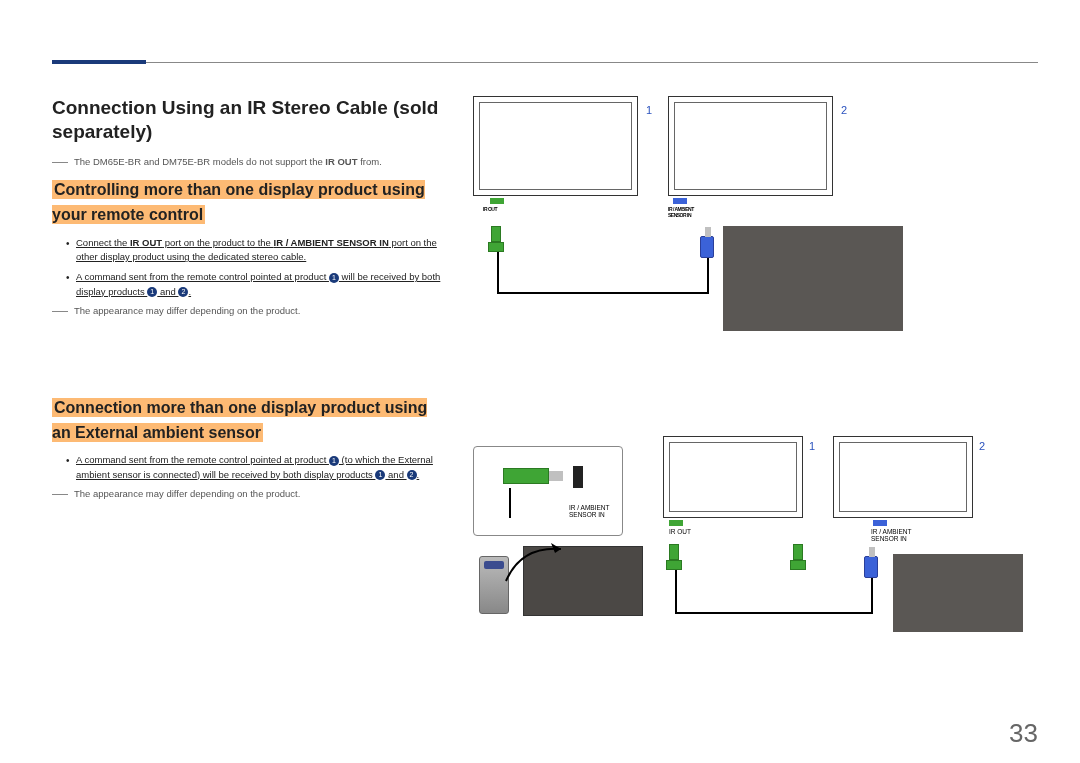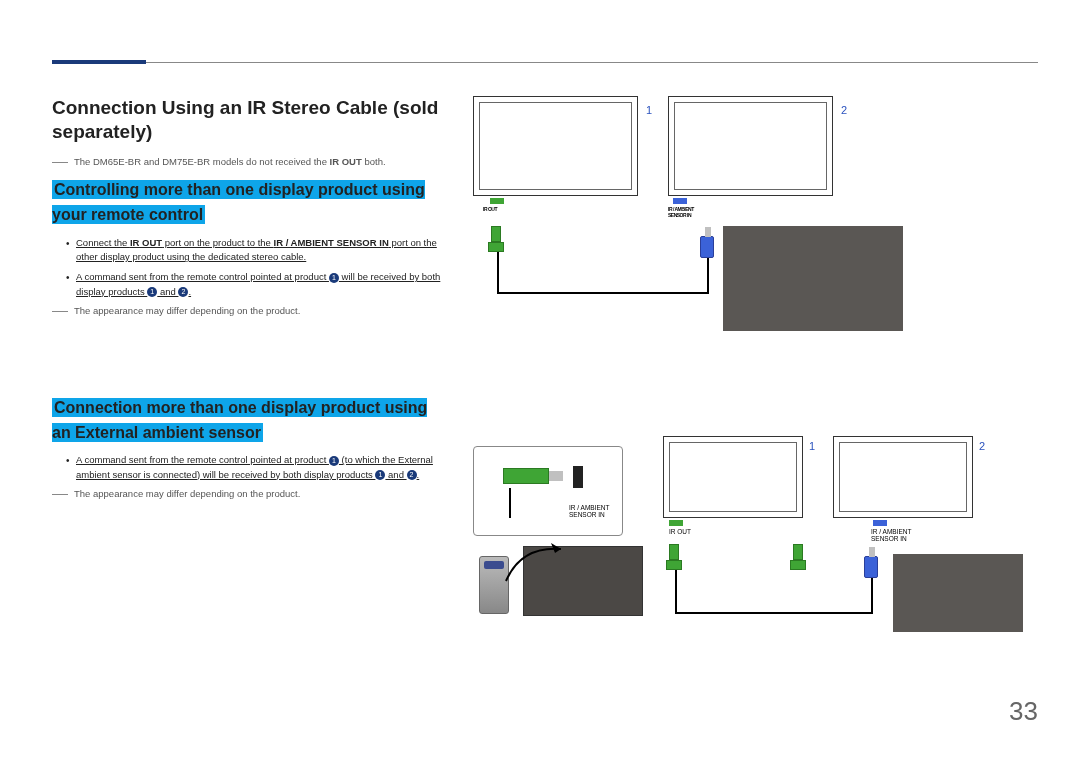"The DM65E-BR and DM75E-BR models" span { text: received -> support }
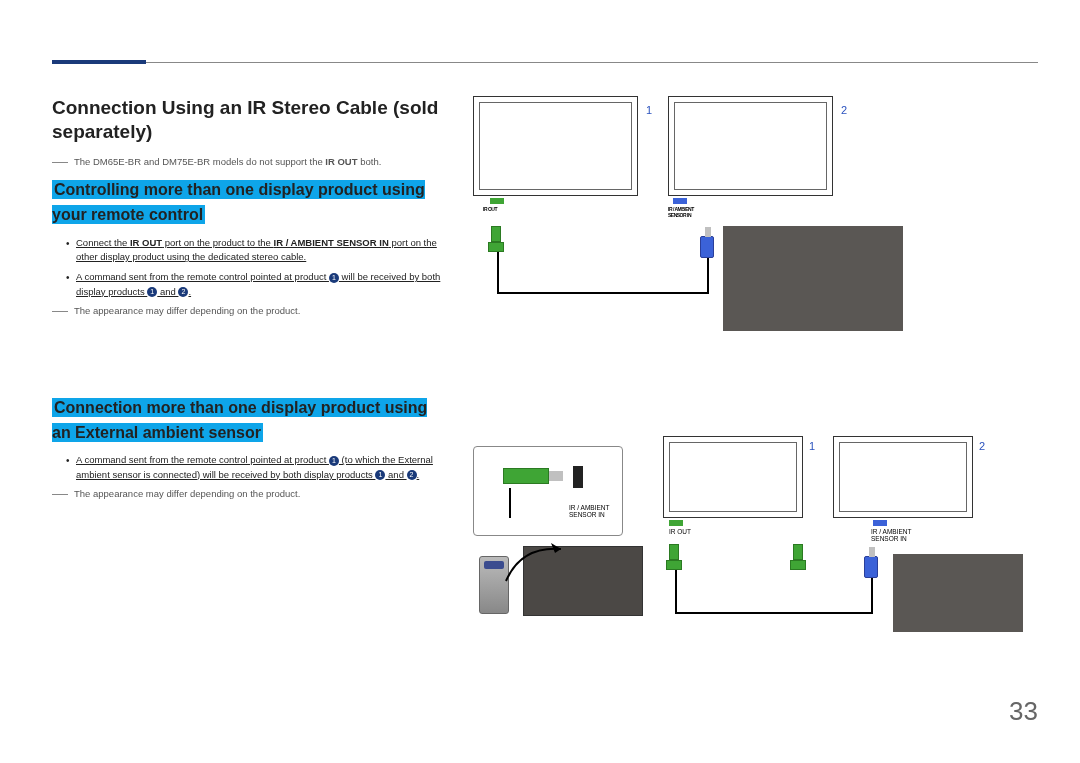"both." span { text: both -> from }
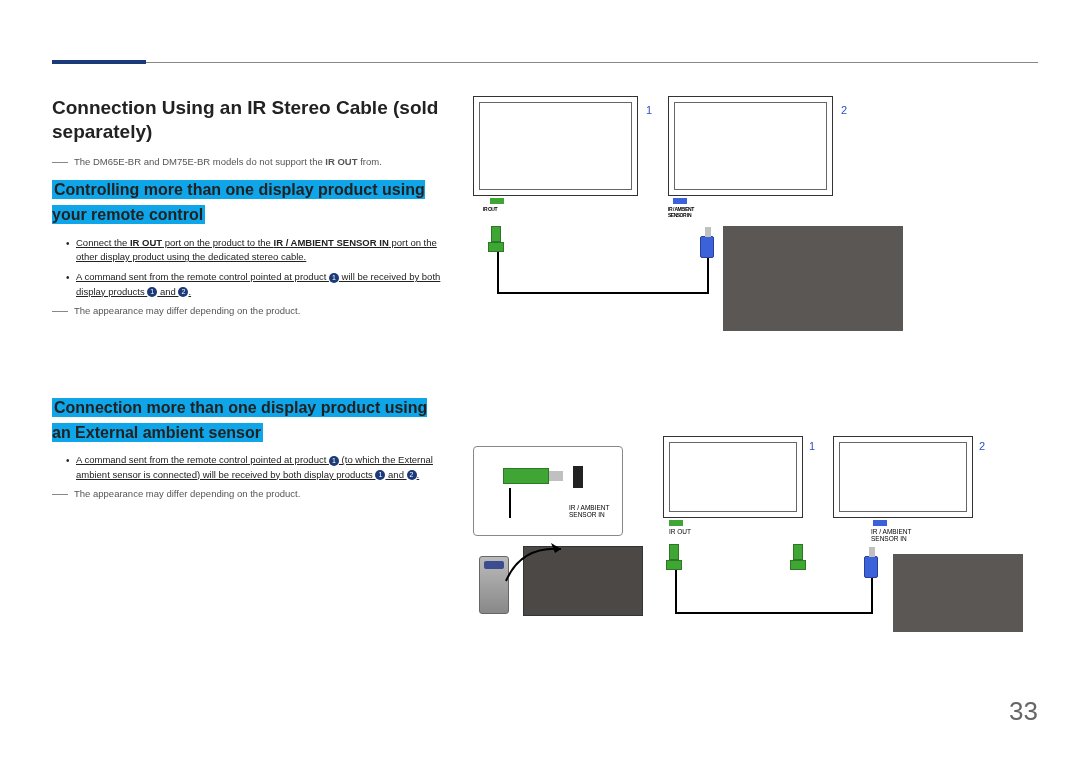"Controlling more than one display" .highlight { background: #0ea5e9 -> #fdba74 }
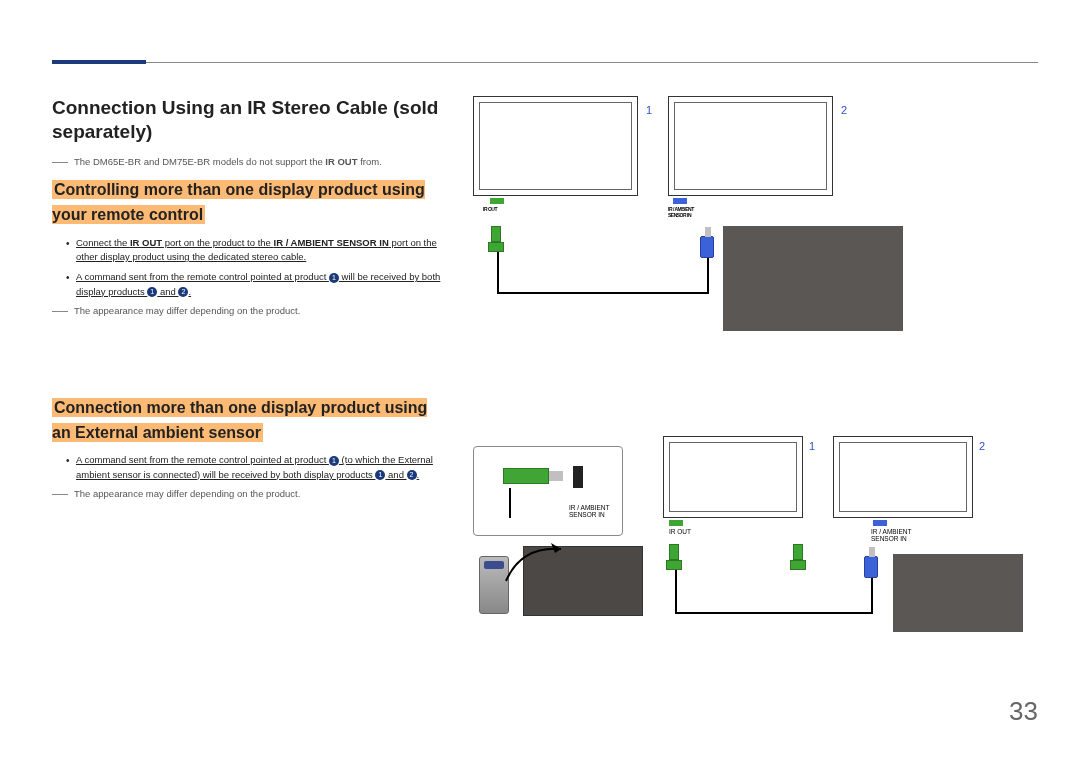"33" .page-num { bottom: 36px -> 14px }
